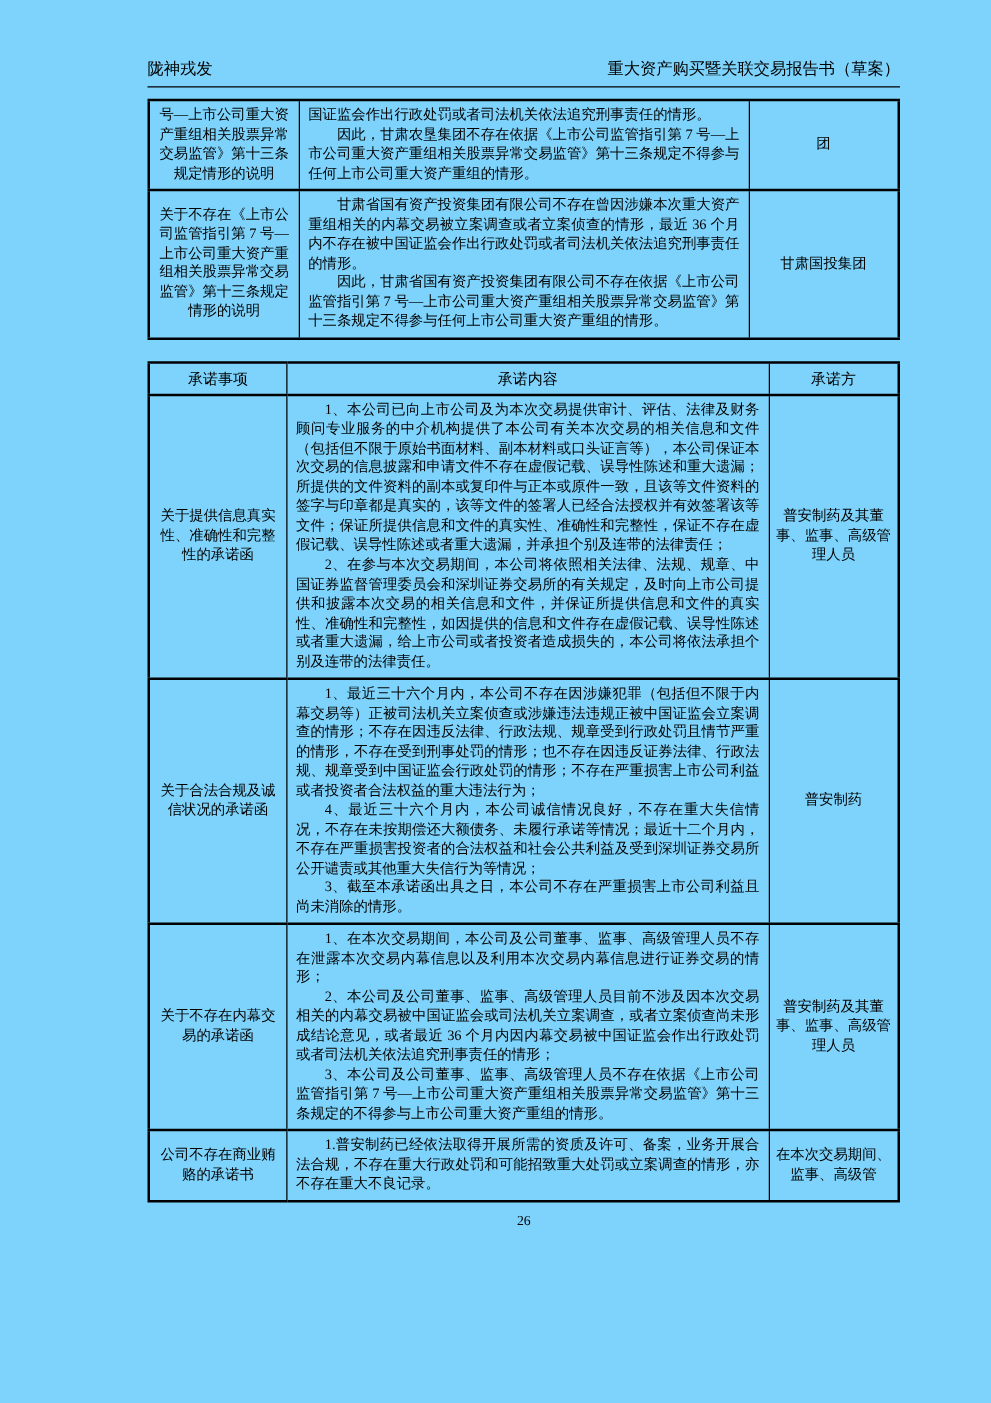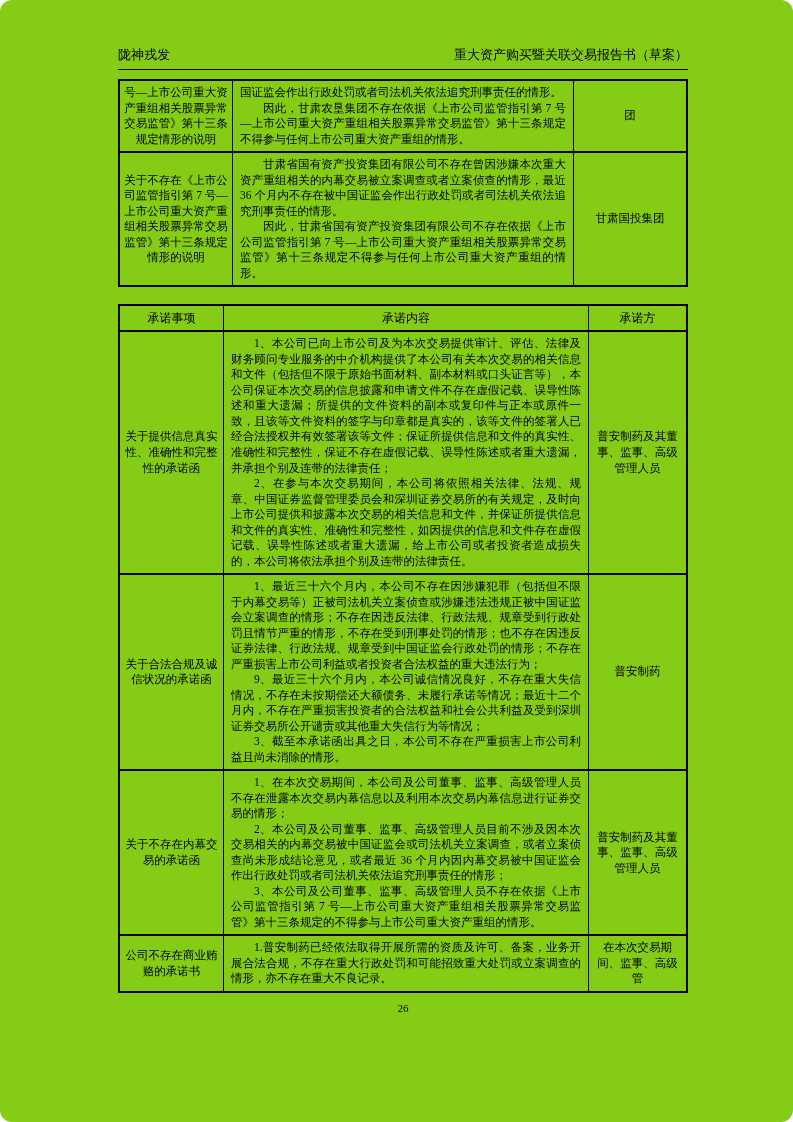"陇神戎发" .page { background: #84cc16 -> #7dd3fc; border-radius: 12px -> none; padding: 46px 105px 0 118px -> 46px 73px 0 118px }
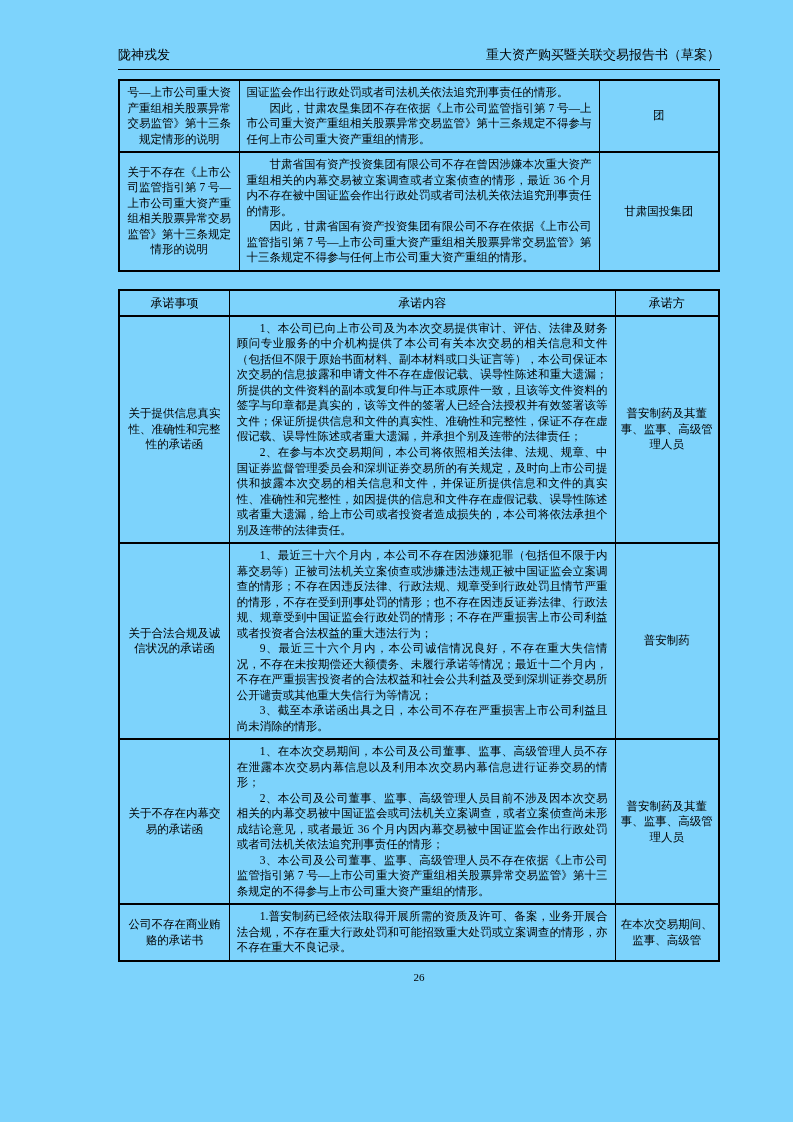"9、最近三十六个月内，本公司诚信情况良好，不存在重大失信情况，不存在未按期偿还大" p.ind { text: 9 -> 4 }
